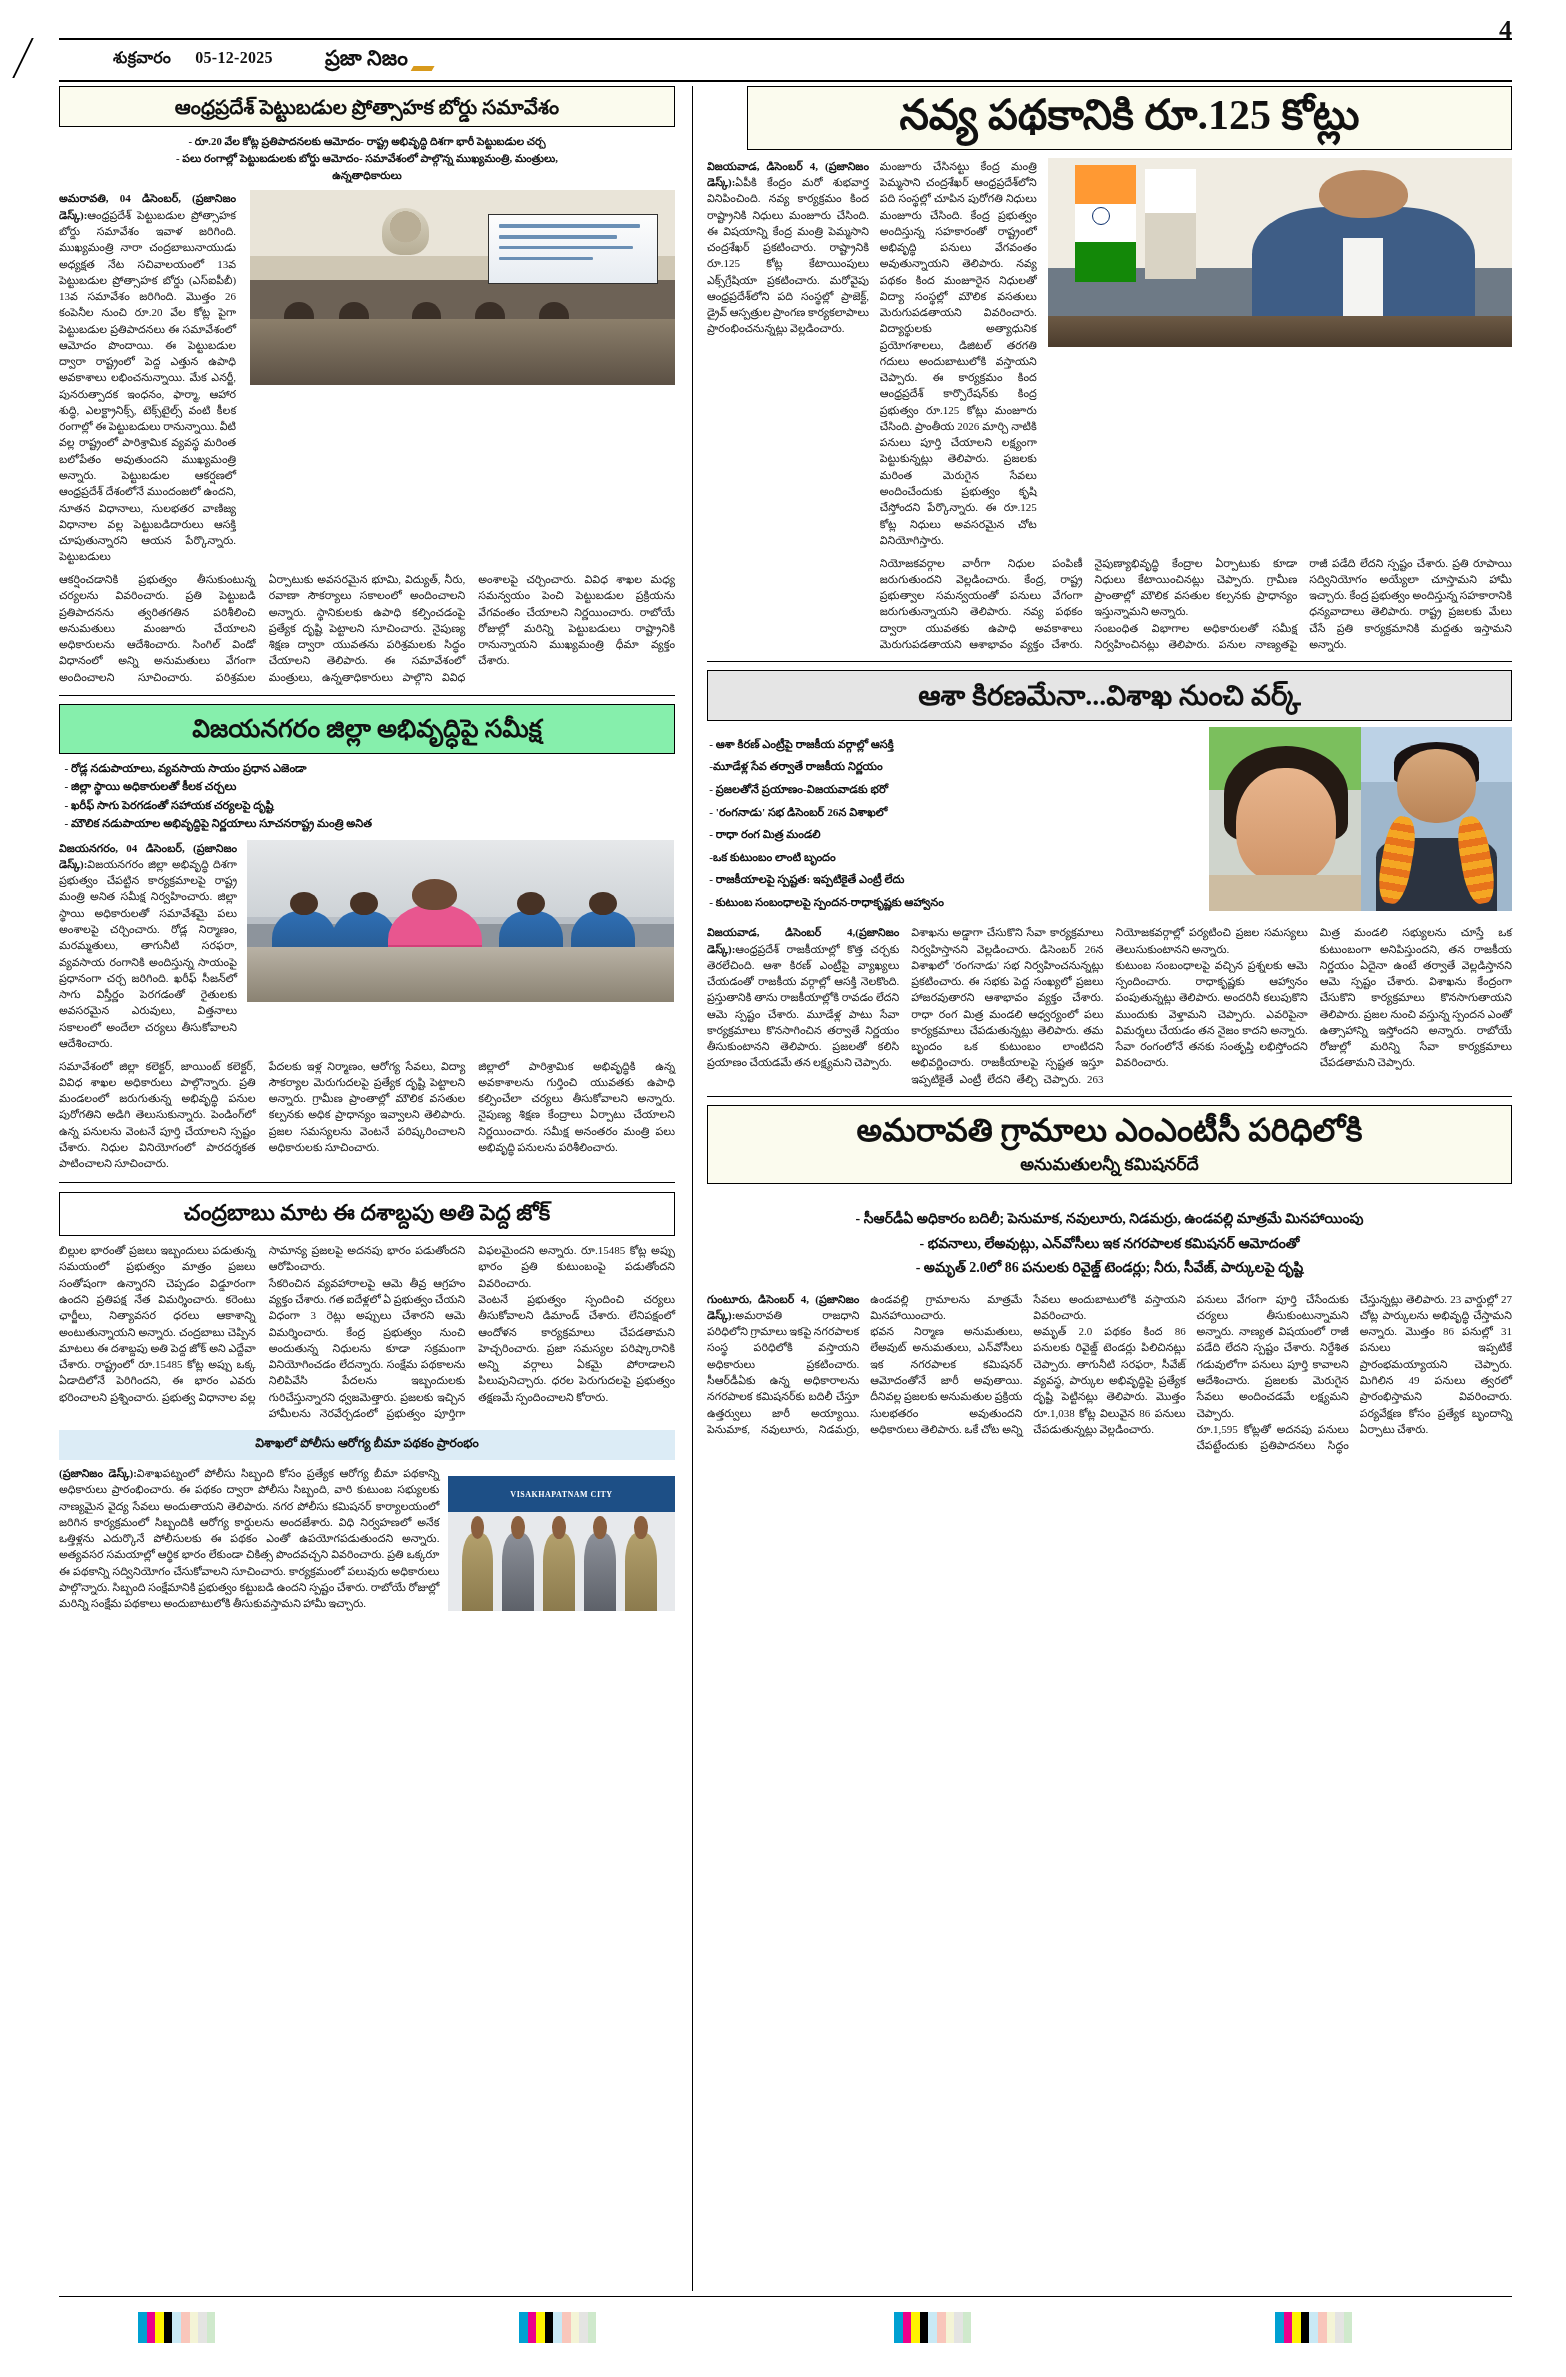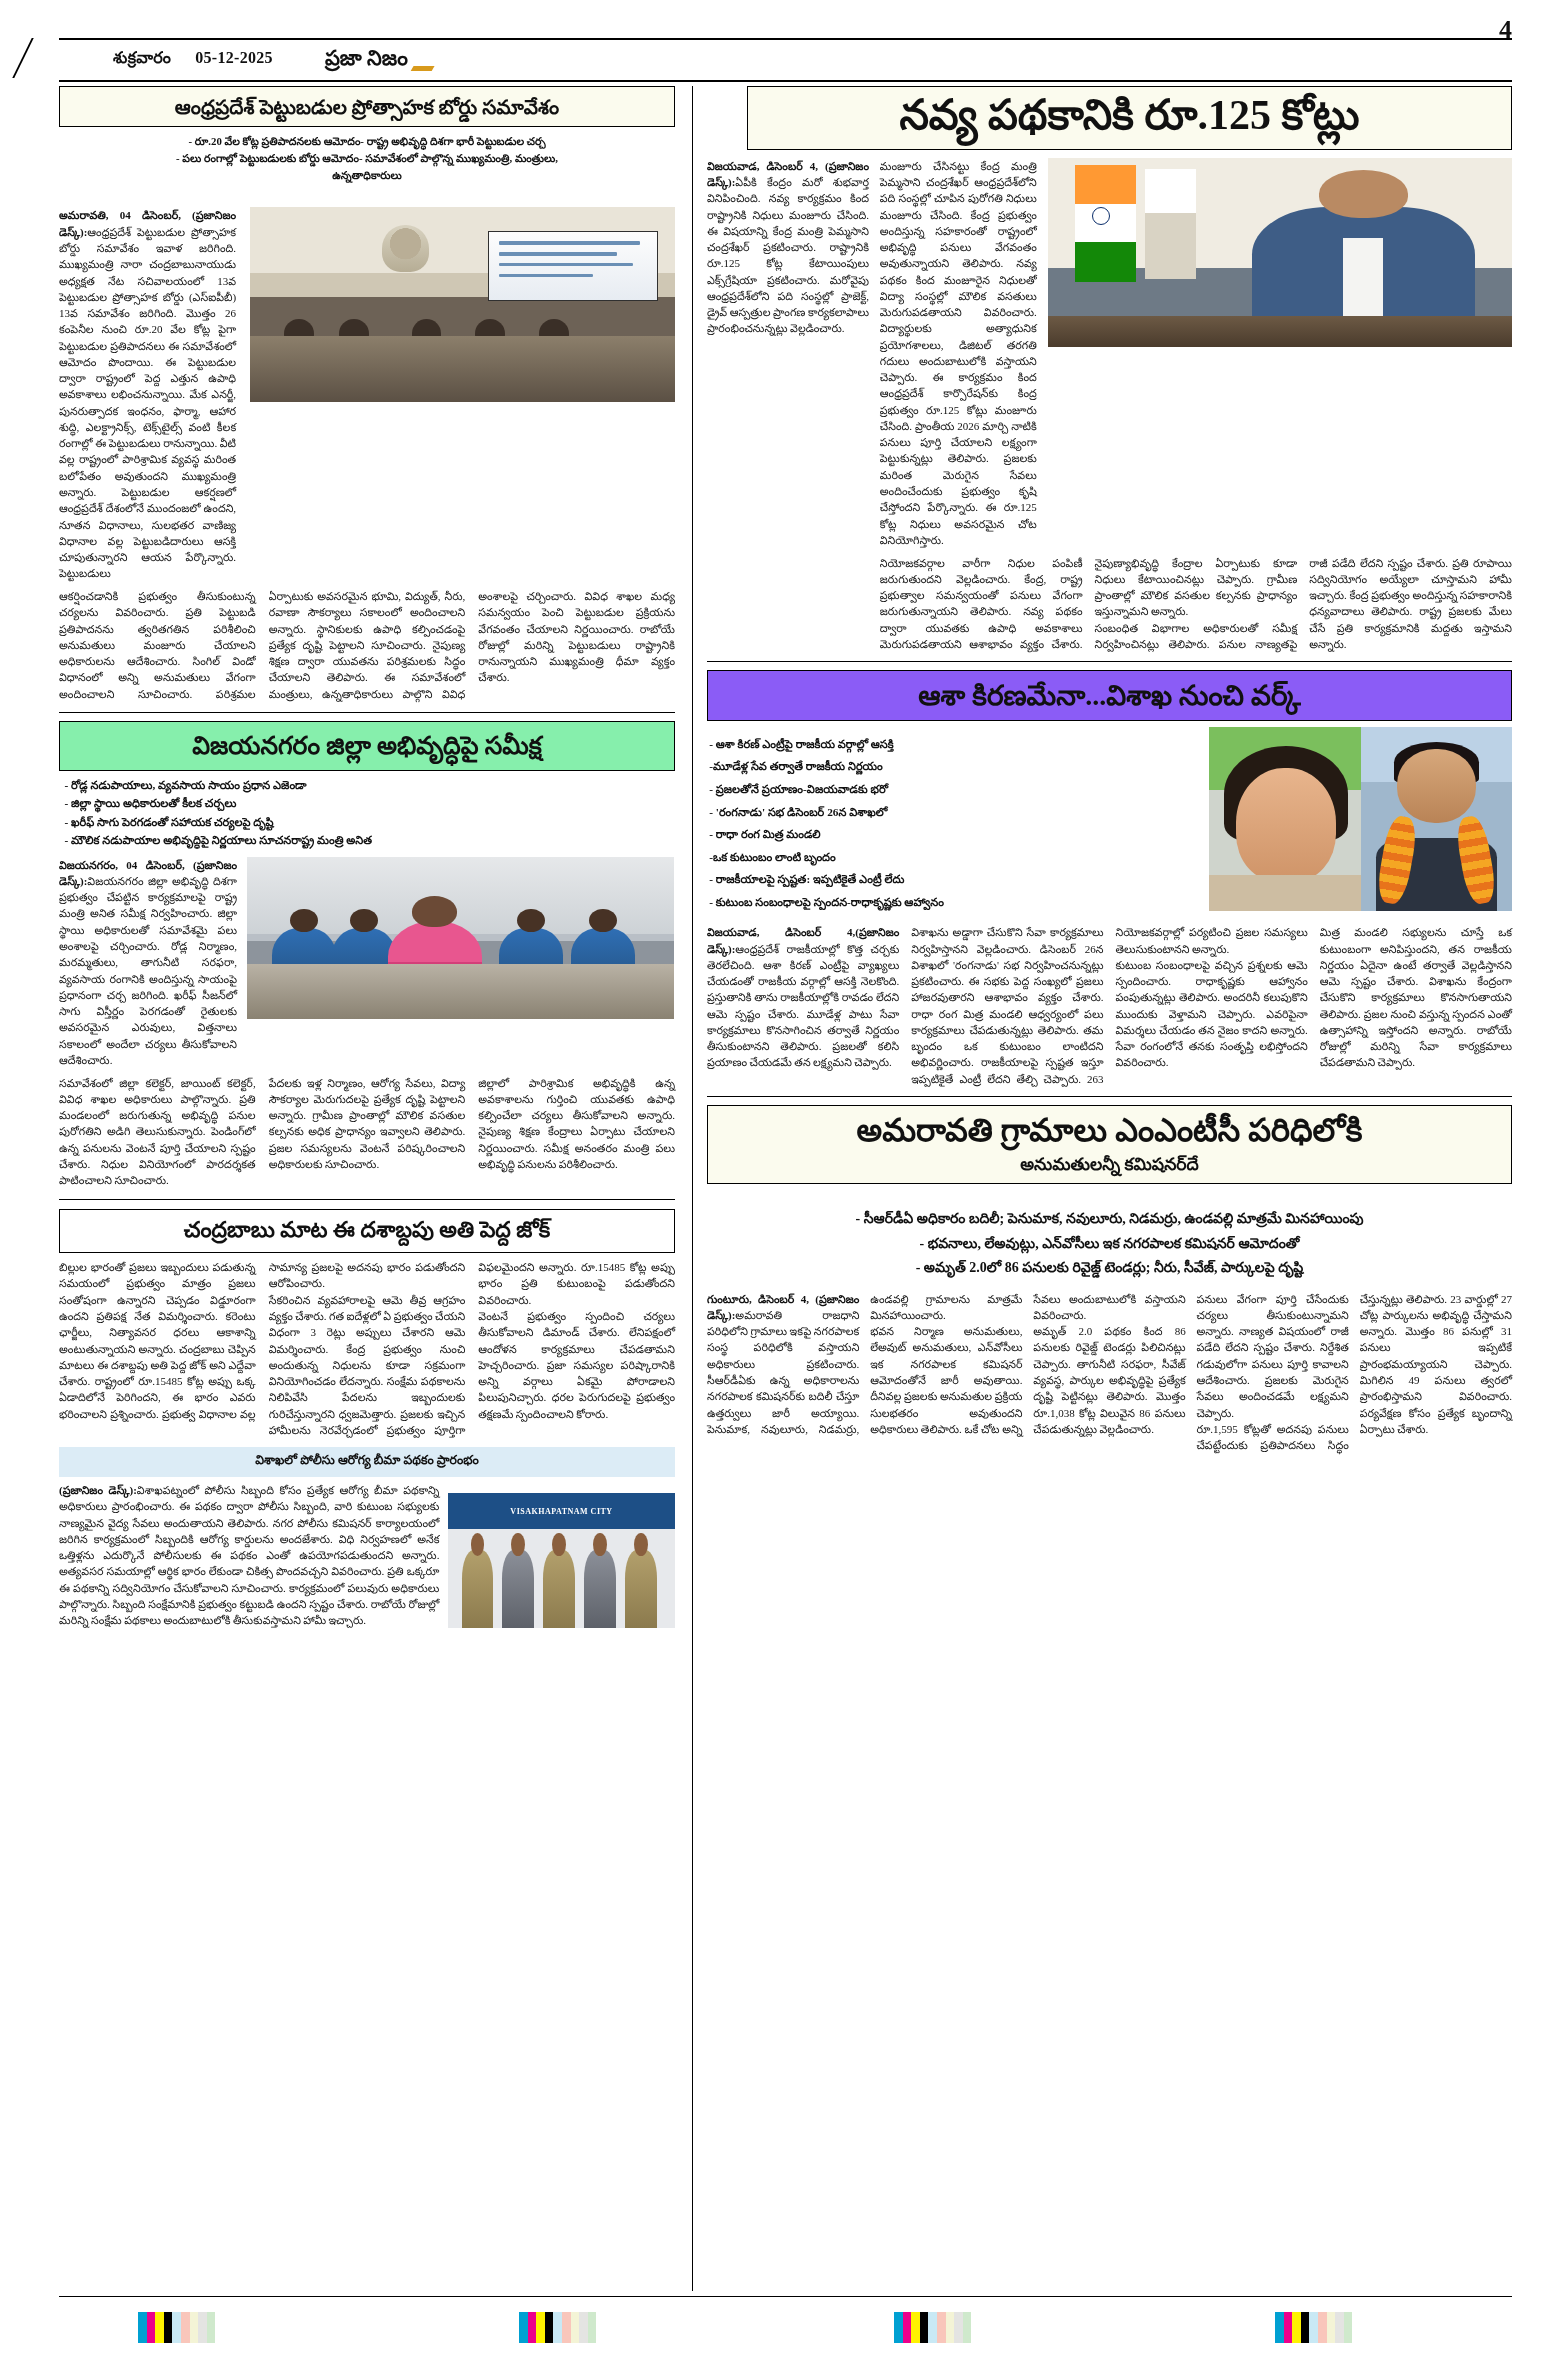"అమరావతి, 04 డిసెంబర్, (ప్రజానిజం" div { margin-top: 21px -> 4px }
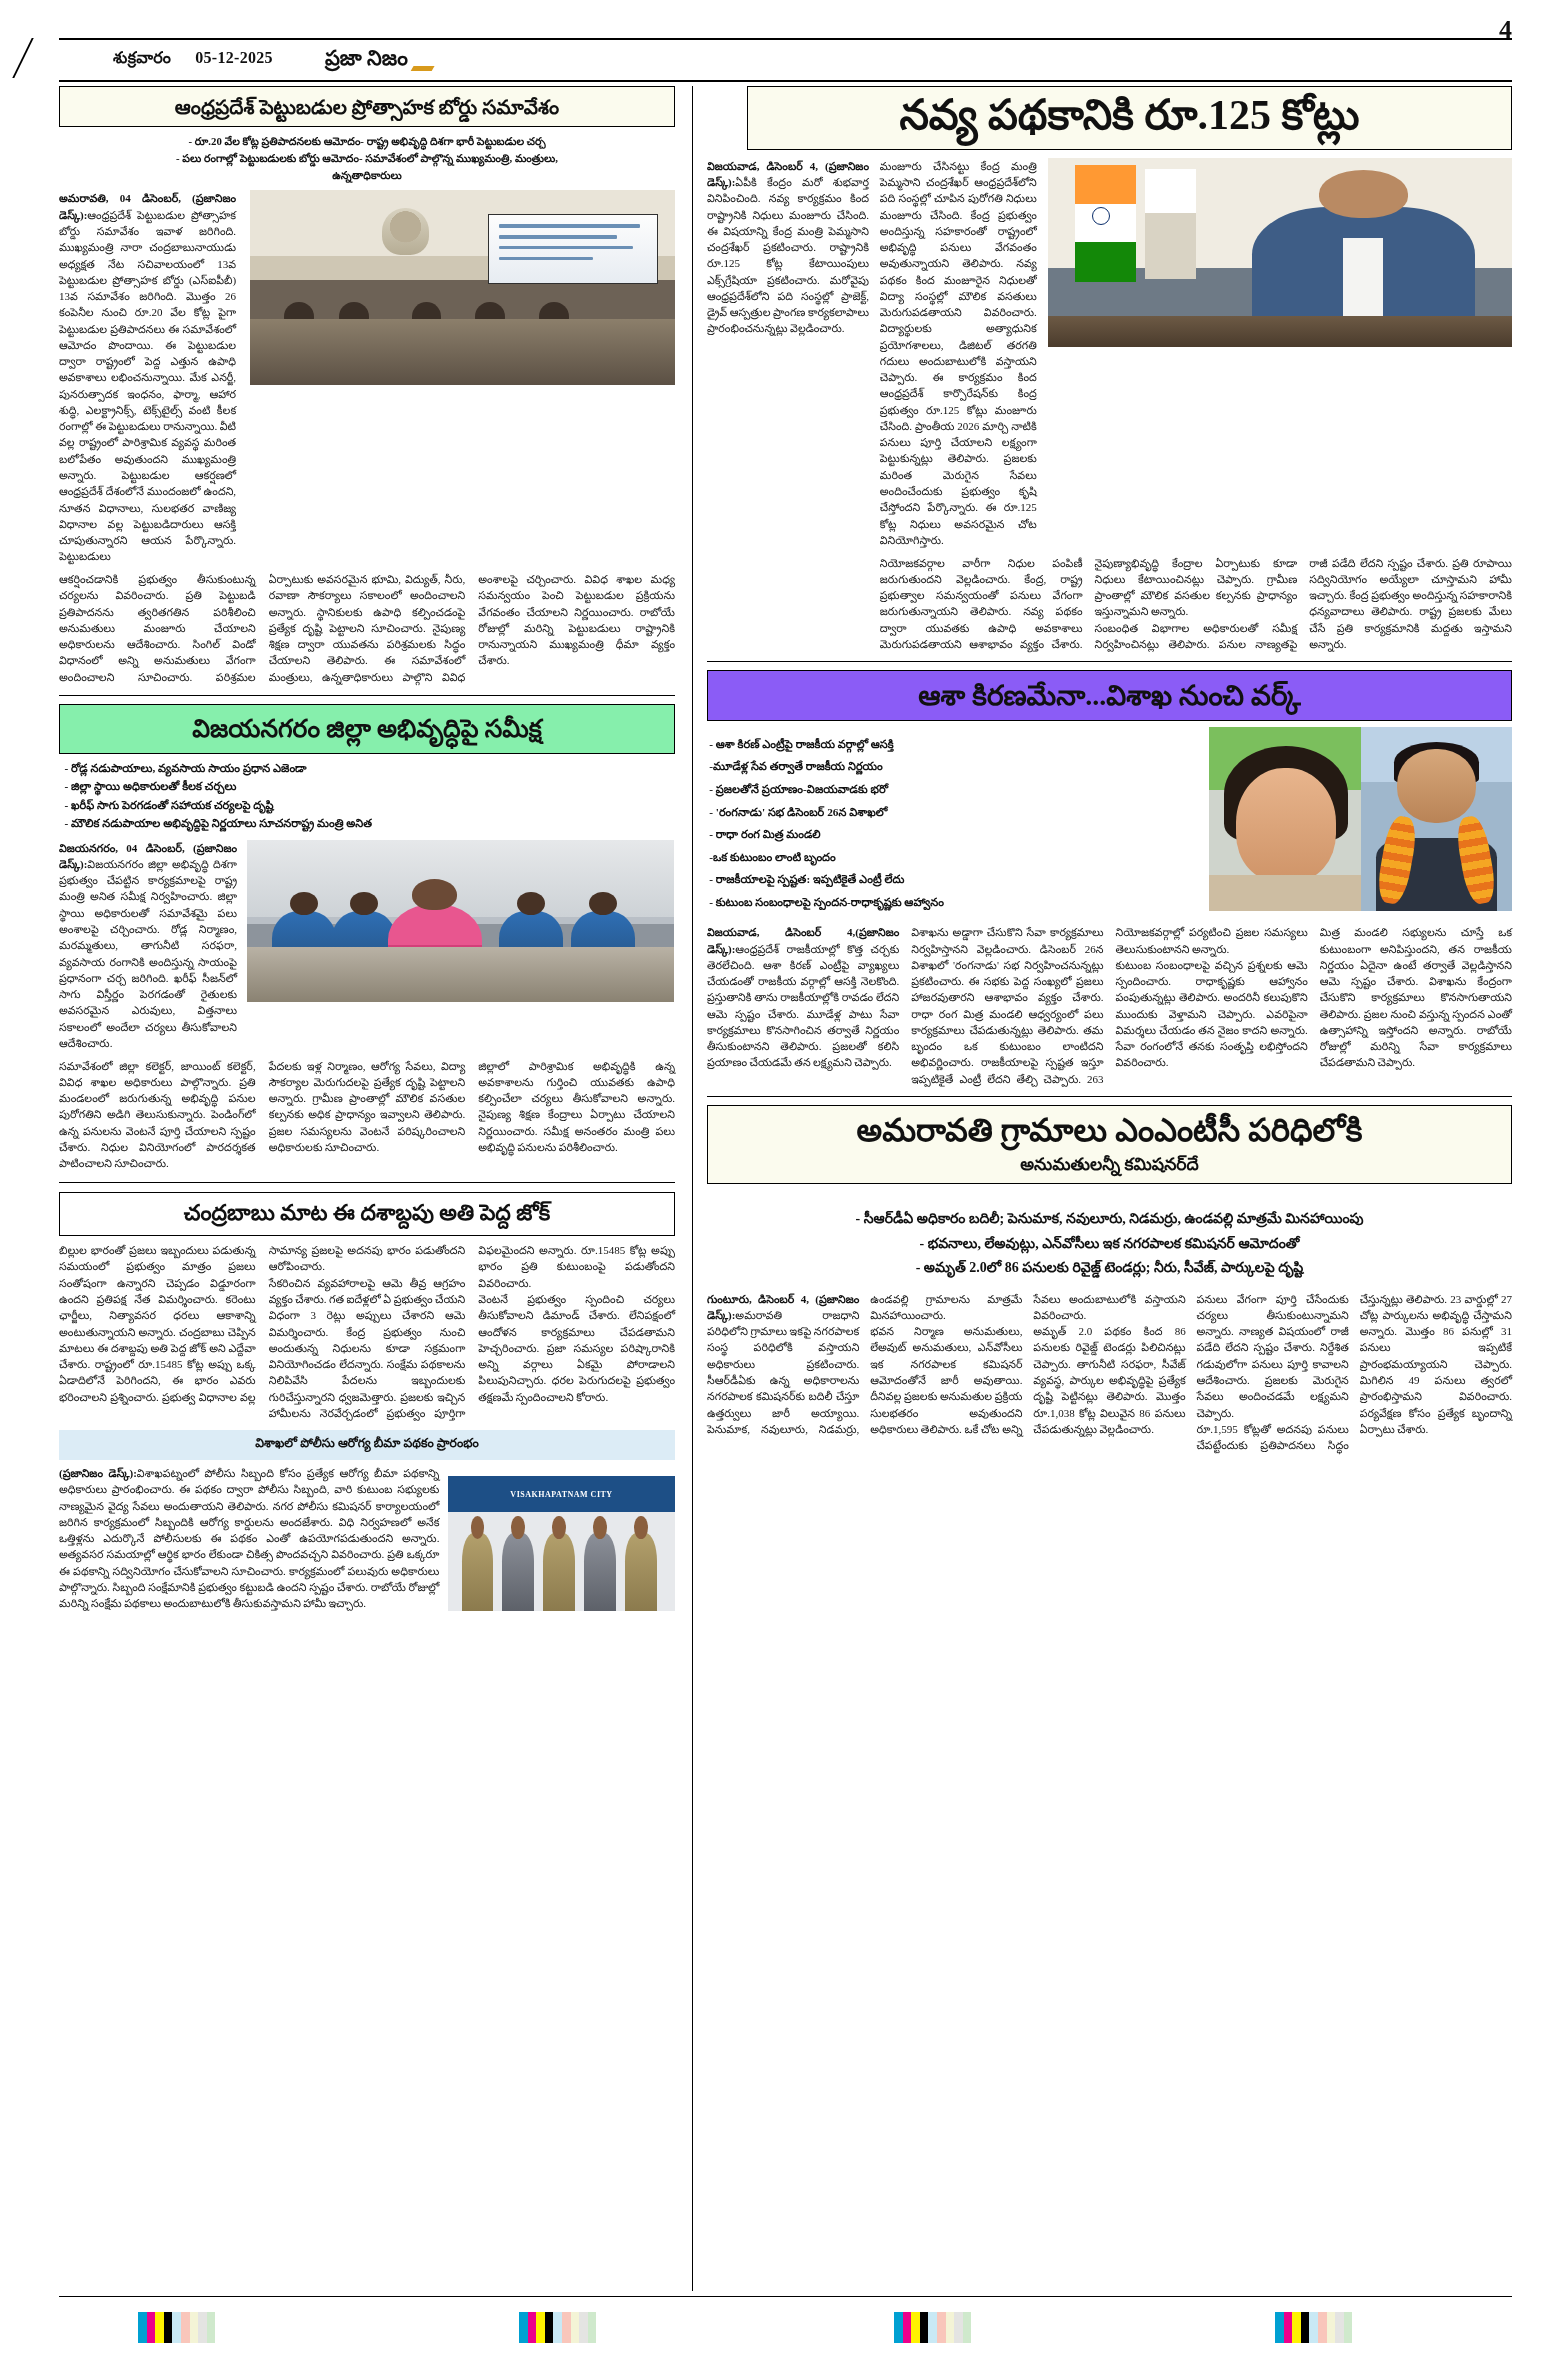"ఆశా కిరణమేనా...విశాఖ నుంచి వర్క్" div.hbox { background: #8b5cf6 -> #e5e5e5 }
